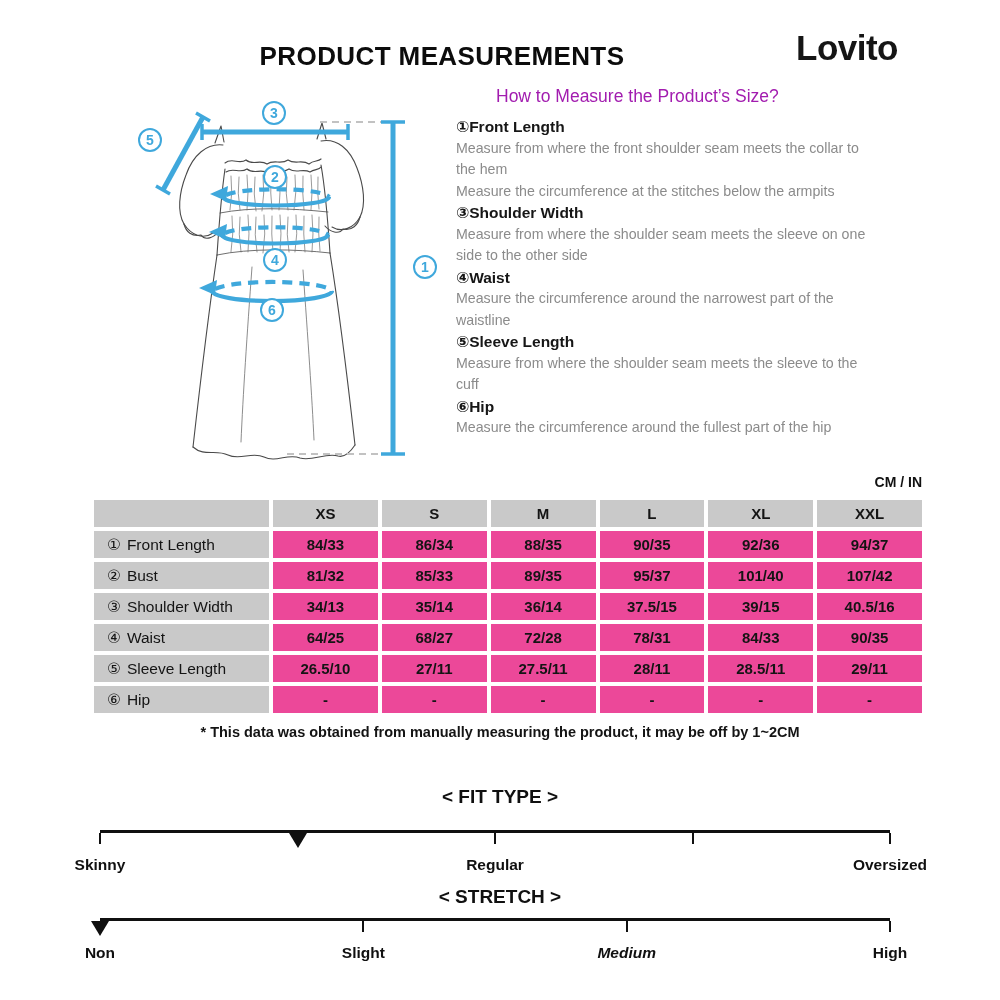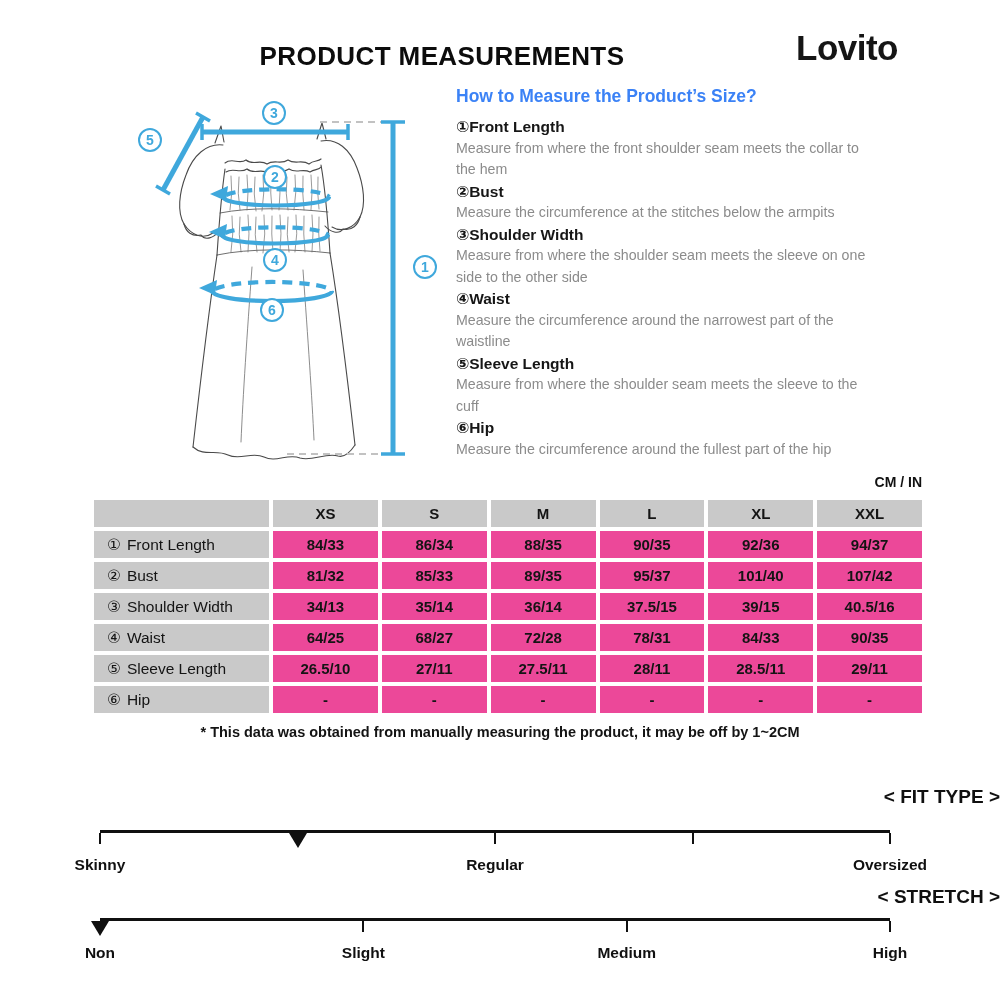"How to Measure the Product’s" .howto-heading { color: #3b82f6 -> #a21caf; font-weight: 700 -> 400; margin-left: none -> 40px }
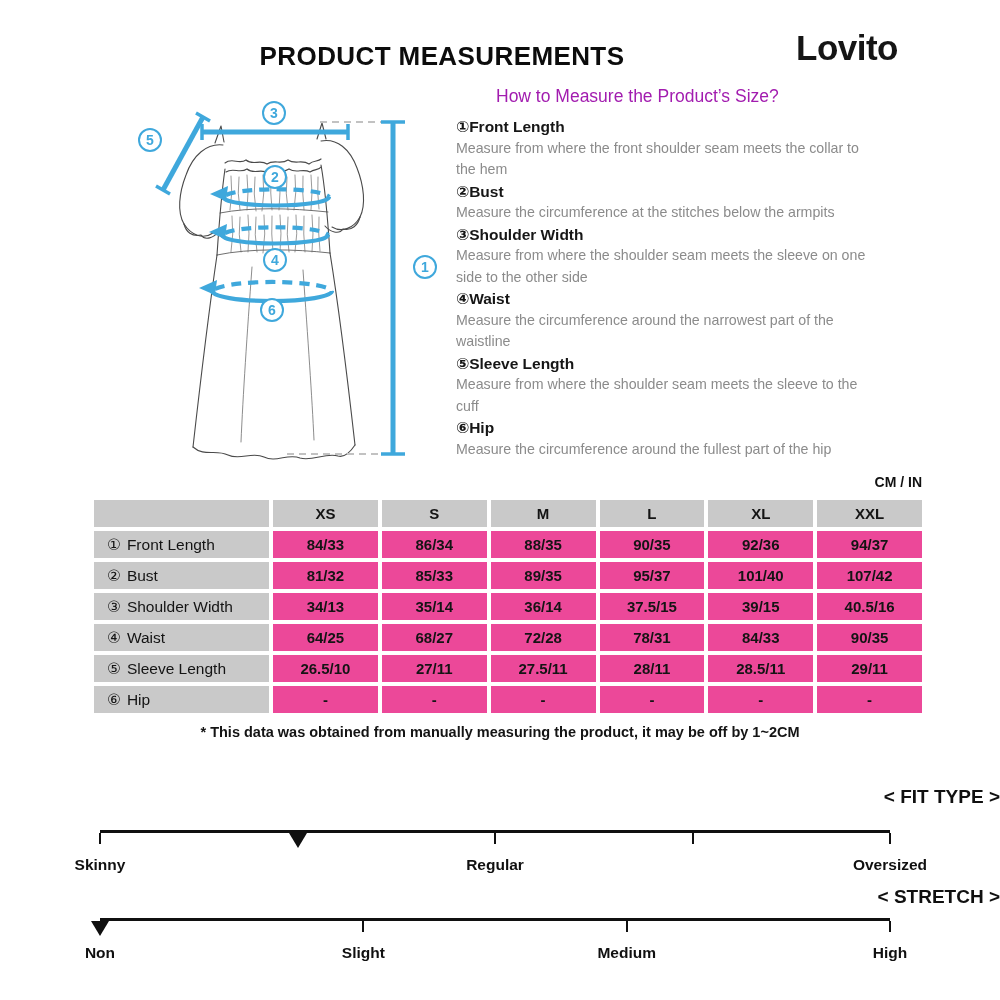"②Bust" div.hi-title { html: <div><span>②</span><span>Bust</span></div> -> none }
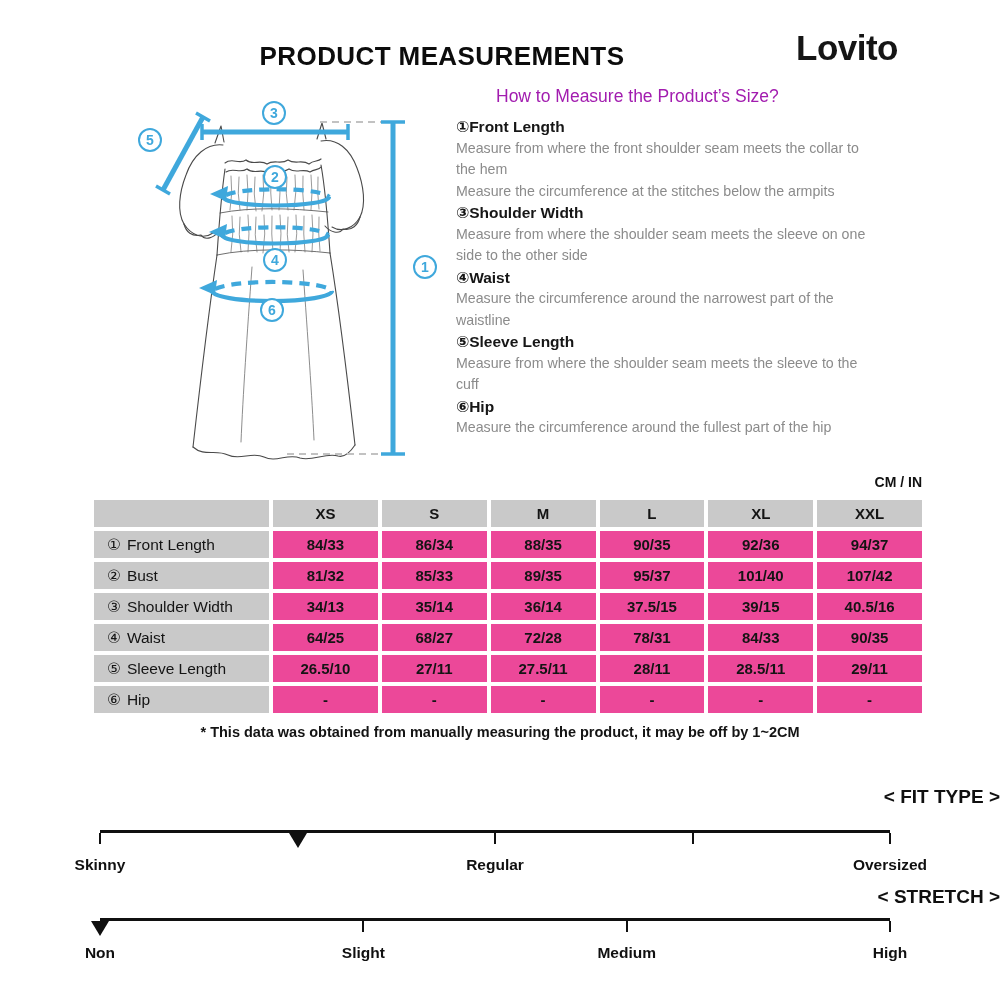"< FIT TYPE >" .scale-title { text-align: right -> center }
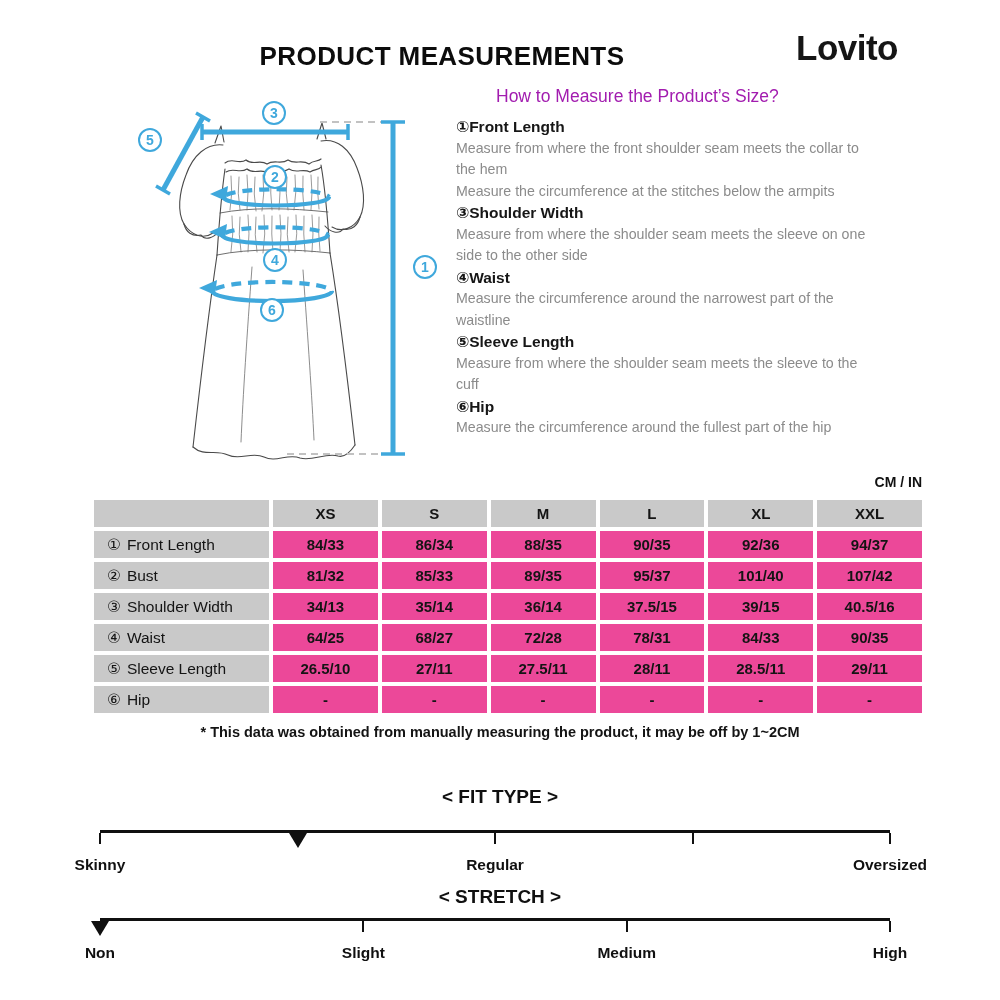"Medium" div.scale-label { font-style: none -> italic }
